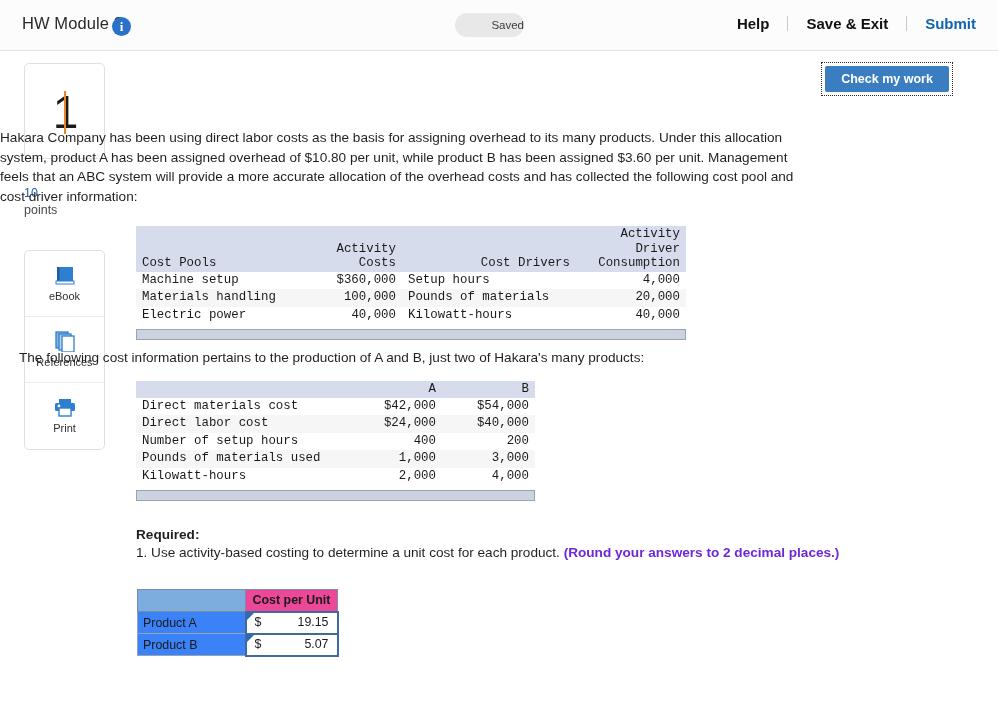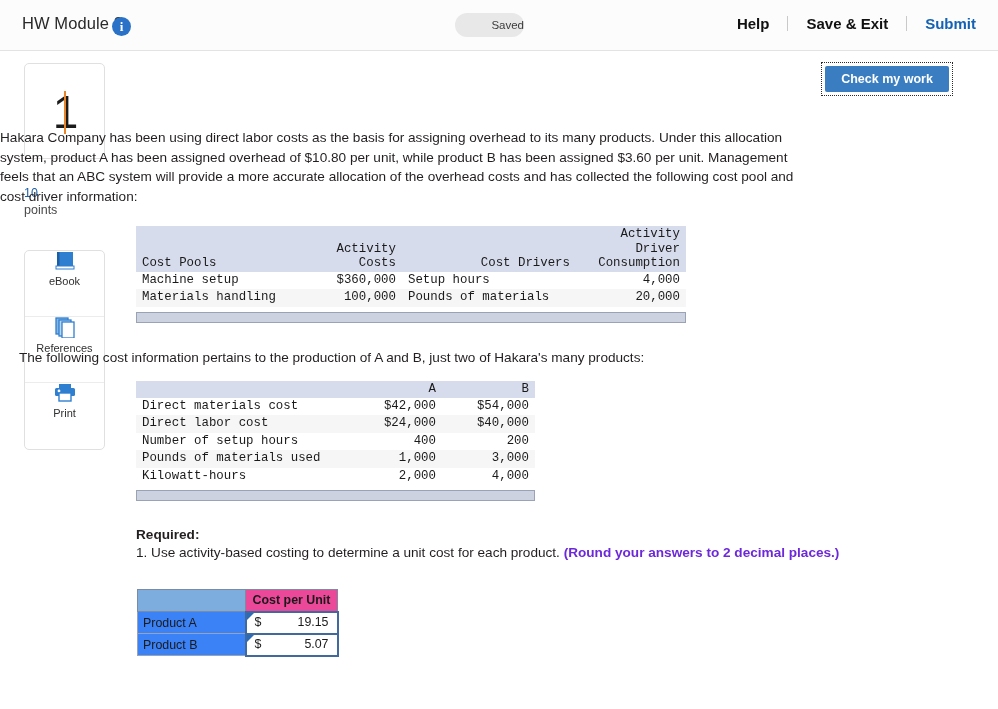"eBook" .tool { justify-content: flex-start -> center }
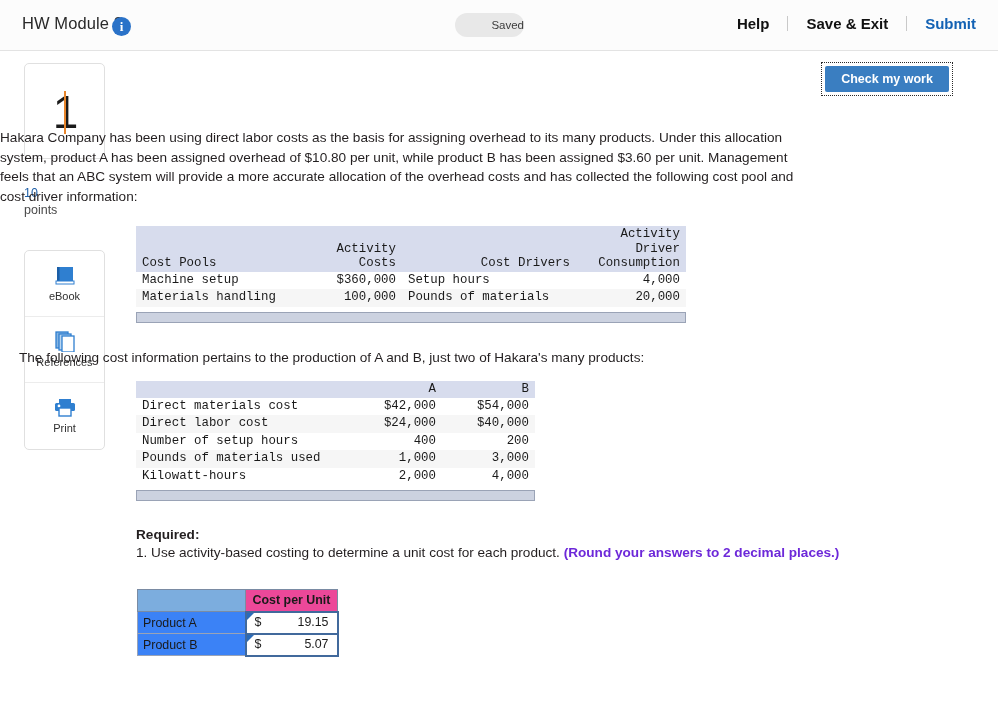"Electric power" tr { html: none -> <tr> <td>Electric power</td> <td>40,000</td> <td>Kilowatt-hours</td> <td>40,000</td> </tr> }
